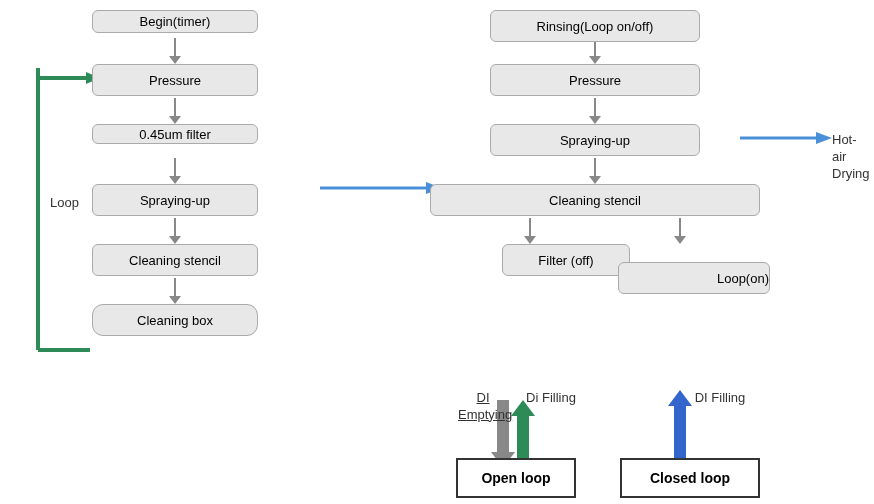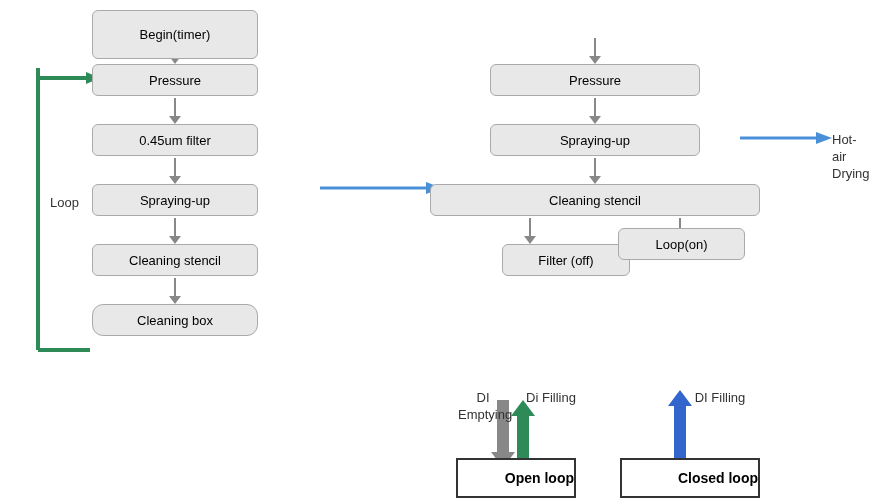"Begin(timer)" div.flow-box { height: 49px -> 23px }
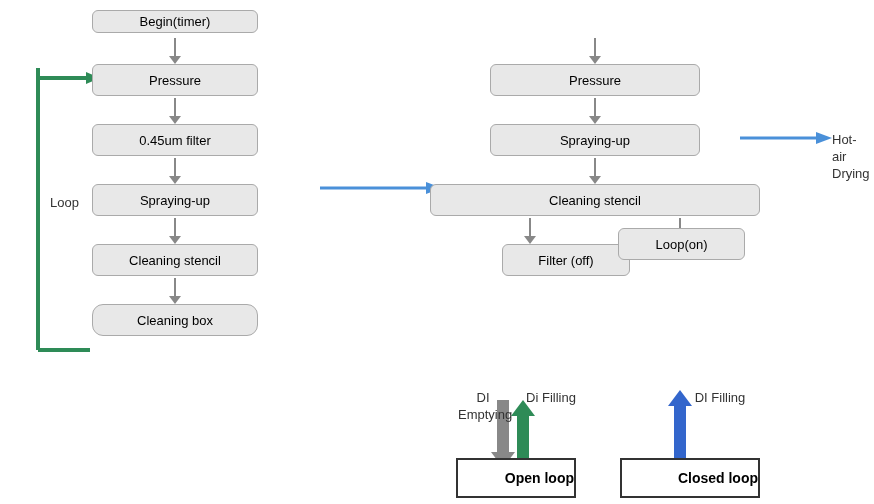"Rinsing(Loop on/off)" div.flow-box { html: none -> <div> <span>Rinsing(Loop on/off)</span> </div> }
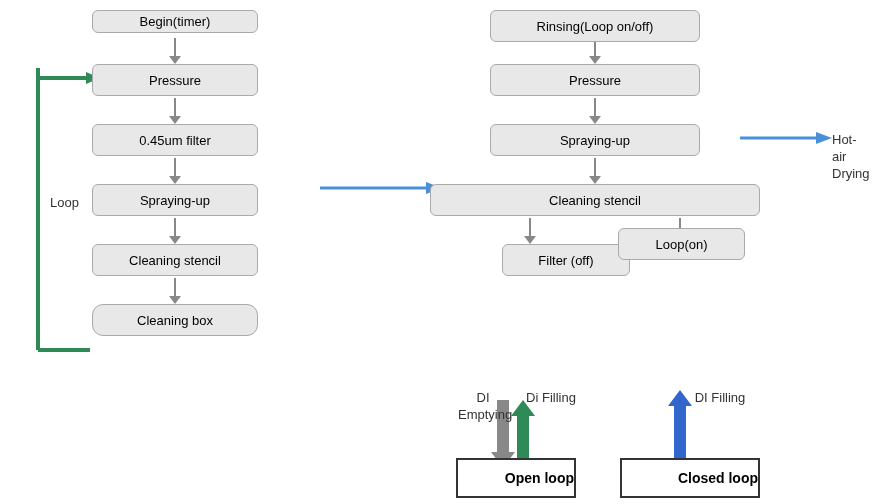"0.45um filter" div.flow-box { height: 32px -> 20px }
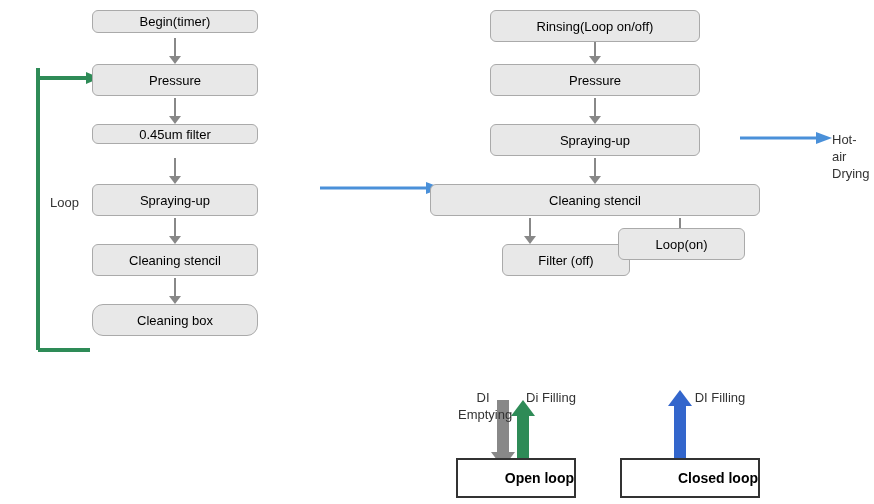"Loop(on)" div.flow-box { justify-content: none -> flex-end; top: 228px -> 262px; width: 127px -> 152px }
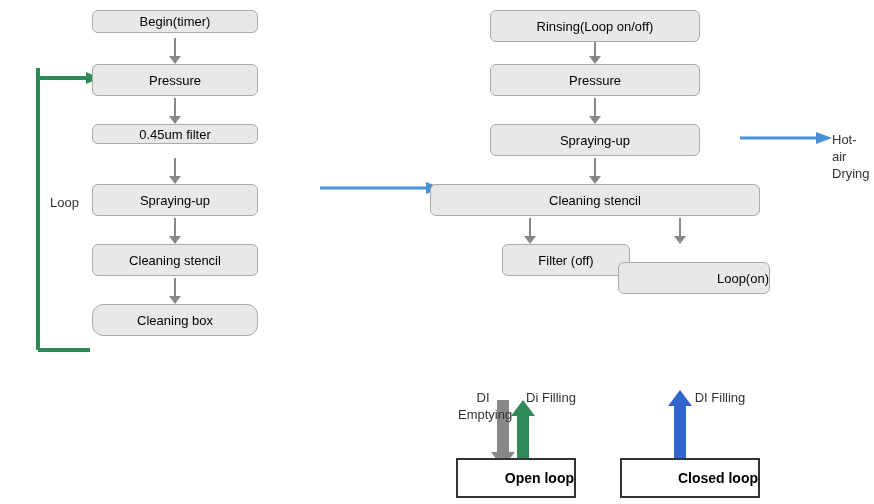"DI Emptying" div.label-text { text-decoration: none -> underline }
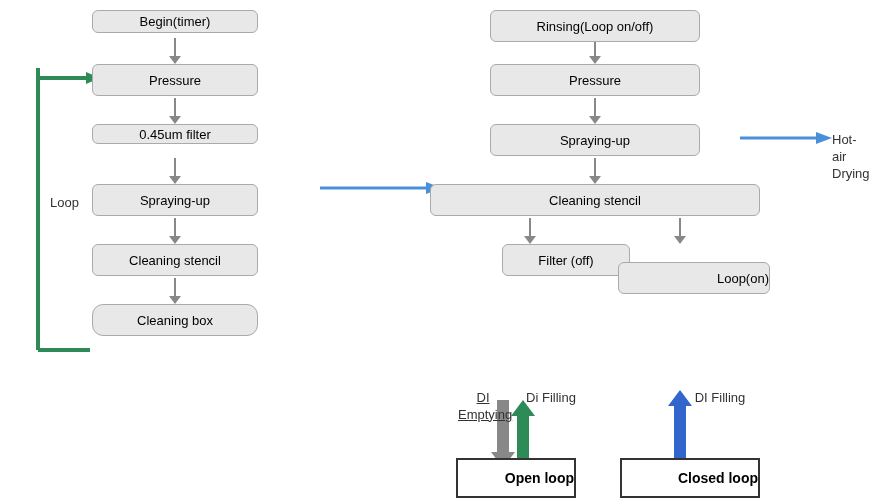"Open loop" .flow-box-square { justify-content: flex-end -> center }
